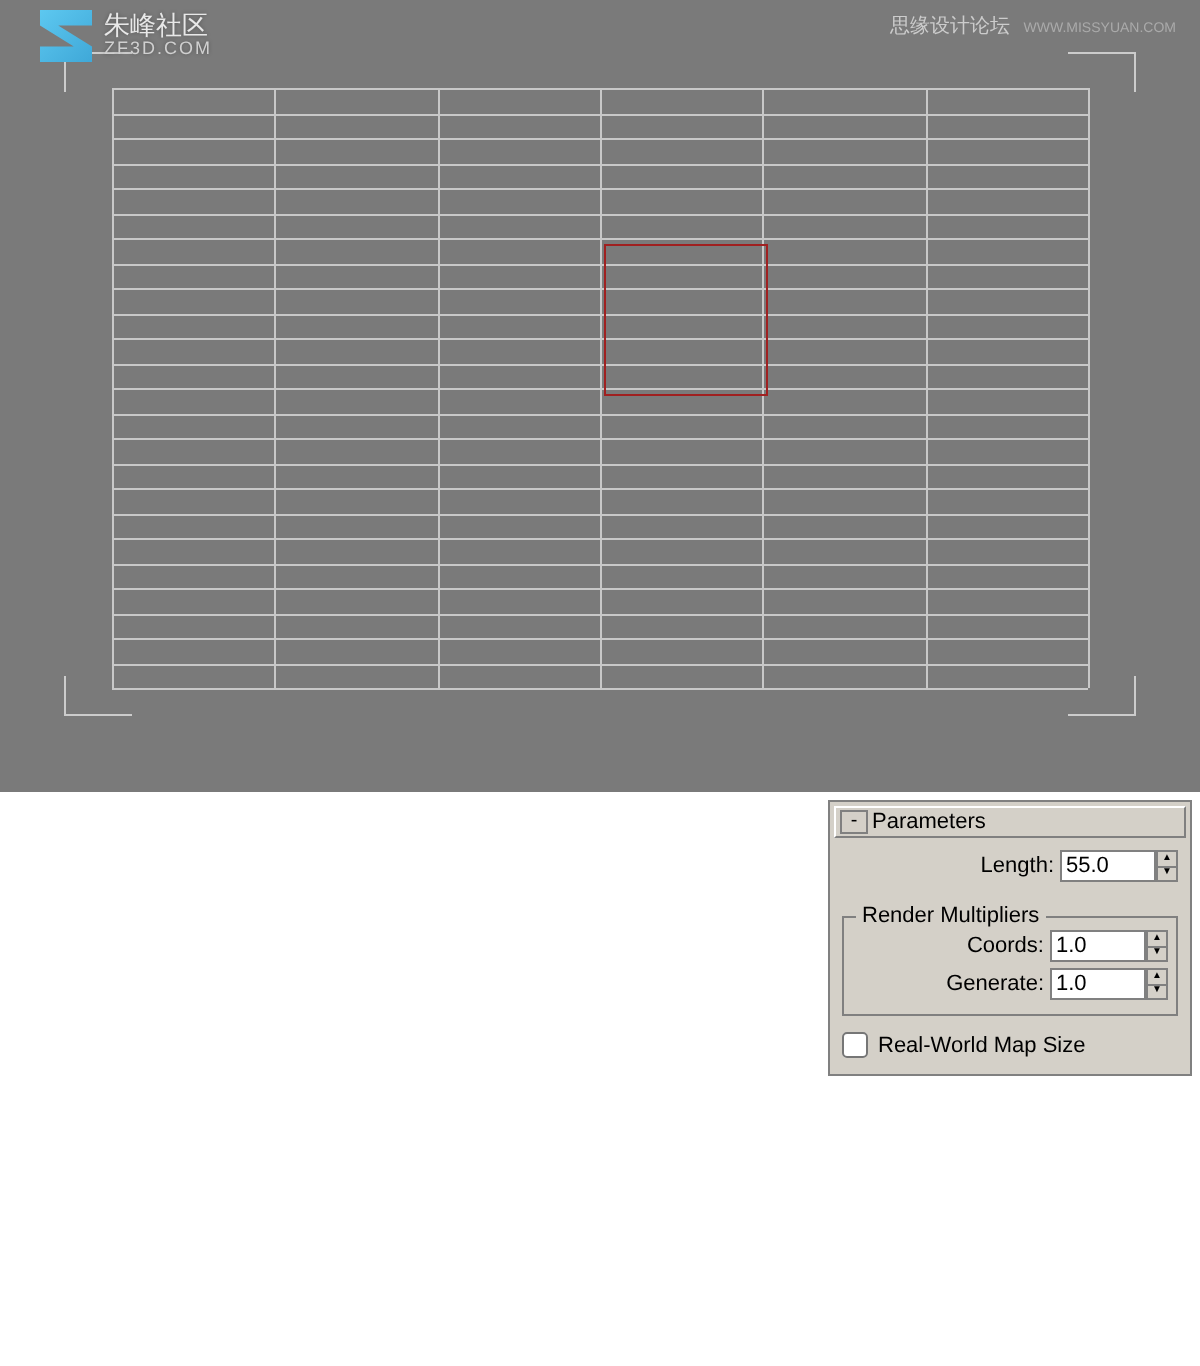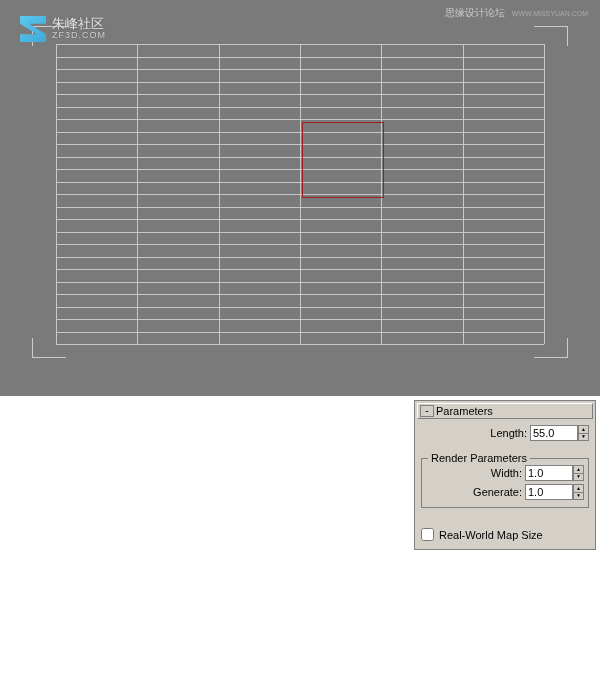"朱峰社区" .watermark-left { top: 16px -> 5px }
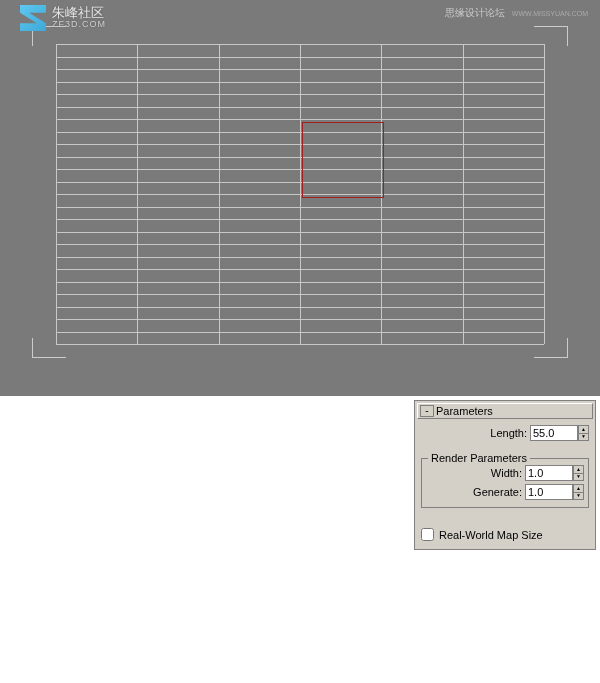"Render Parameters" div.fieldset-legend { text: Parameters -> Multipliers }
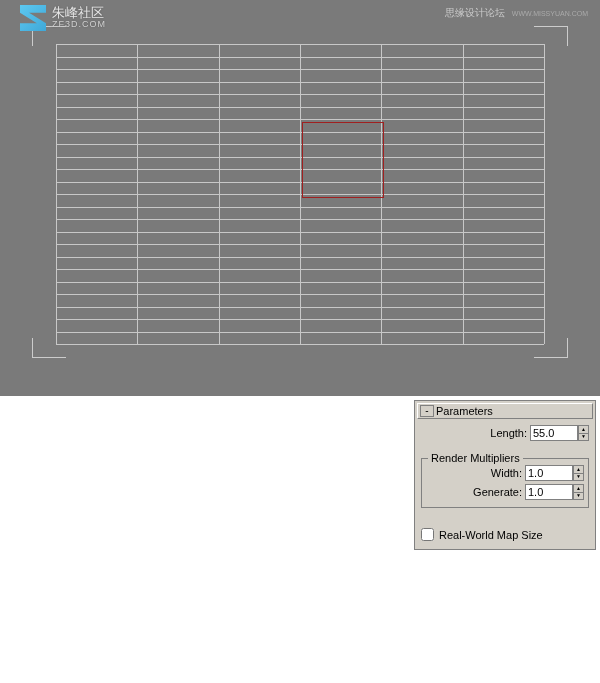"Width:" span.row-label { text: Width -> Coords }
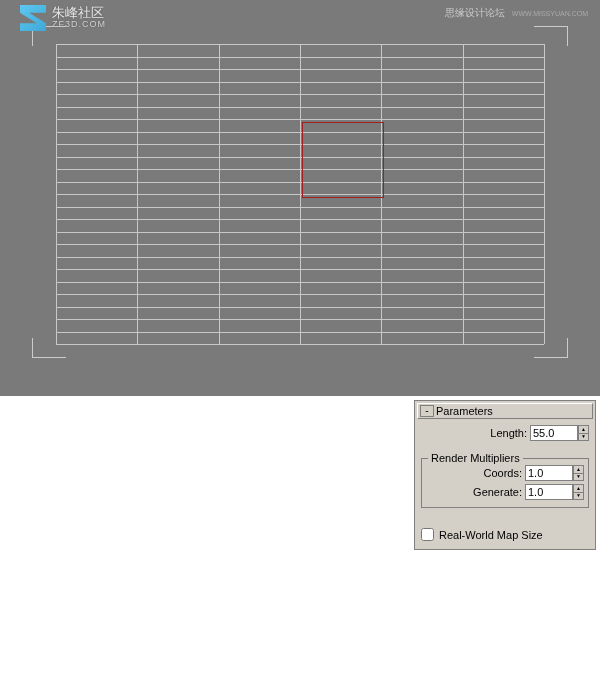"Real-World Map Size" div.checkbox-row { margin-top: 20px -> 8px }
